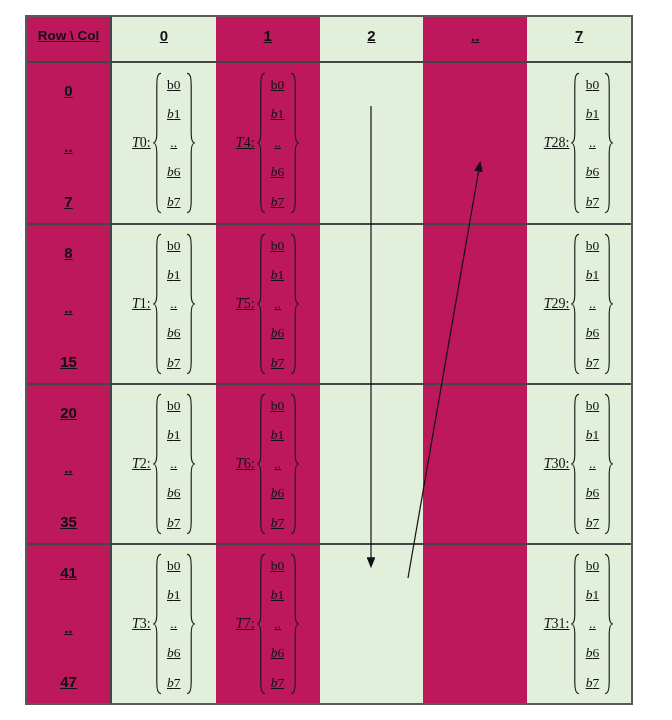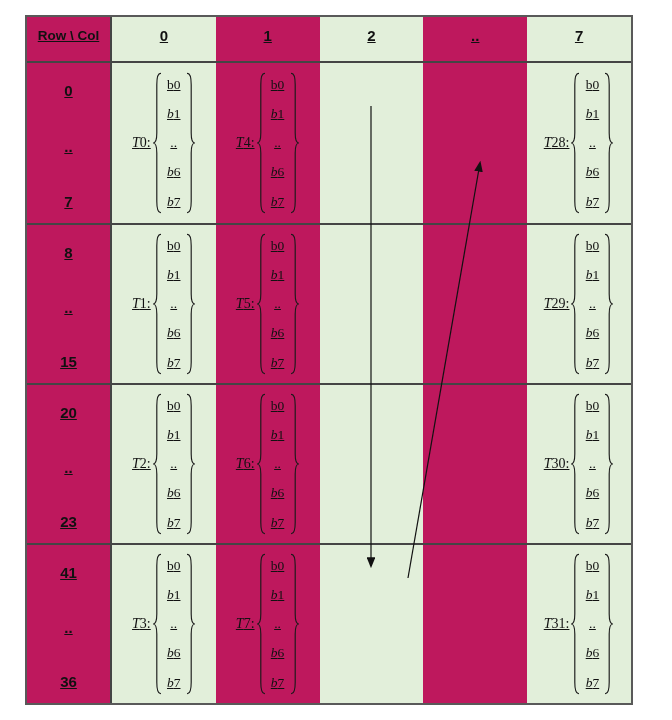"23" span { text: 23 -> 35 }
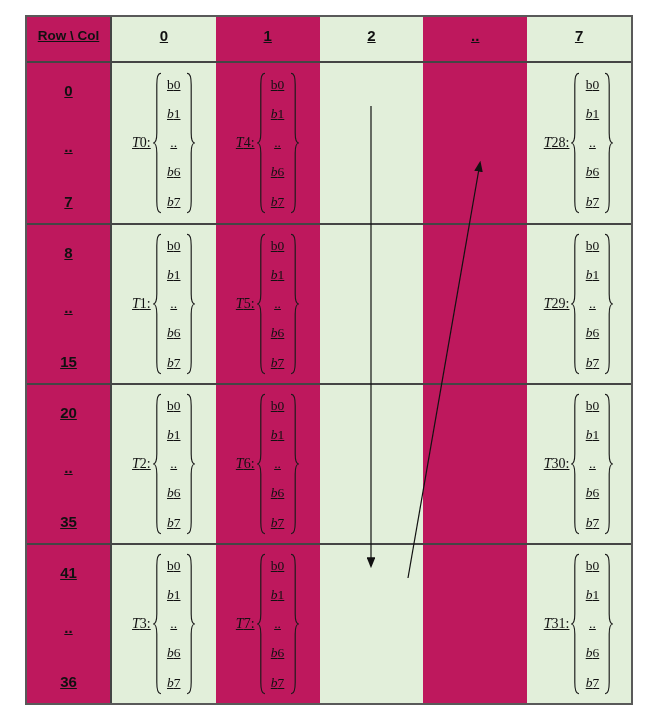"36" span { text: 36 -> 47 }
